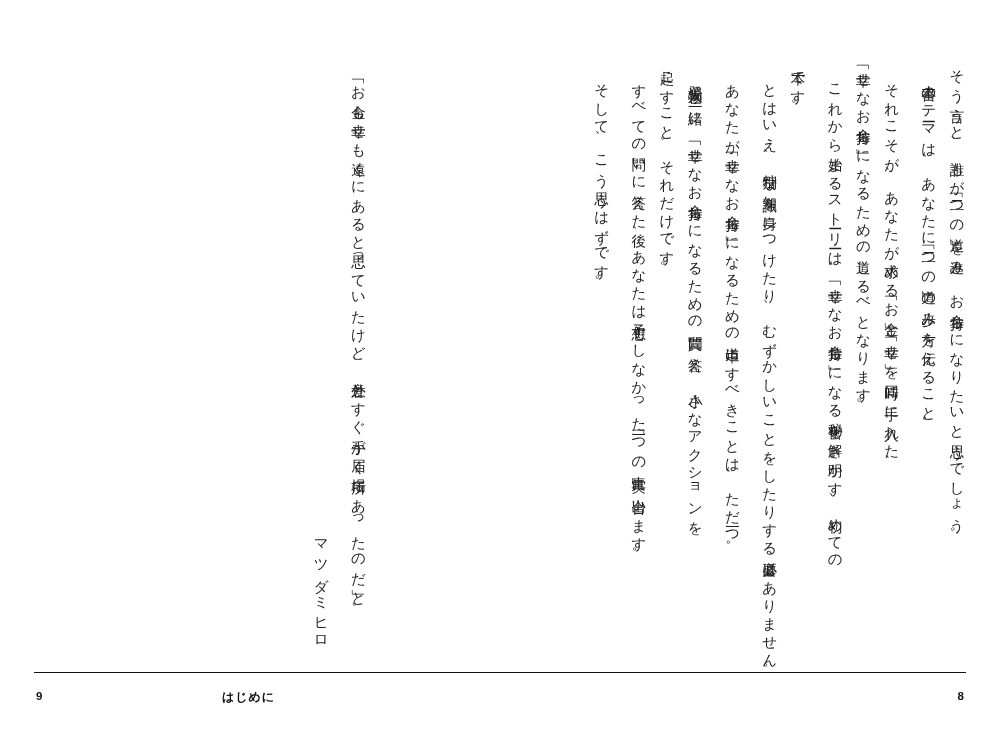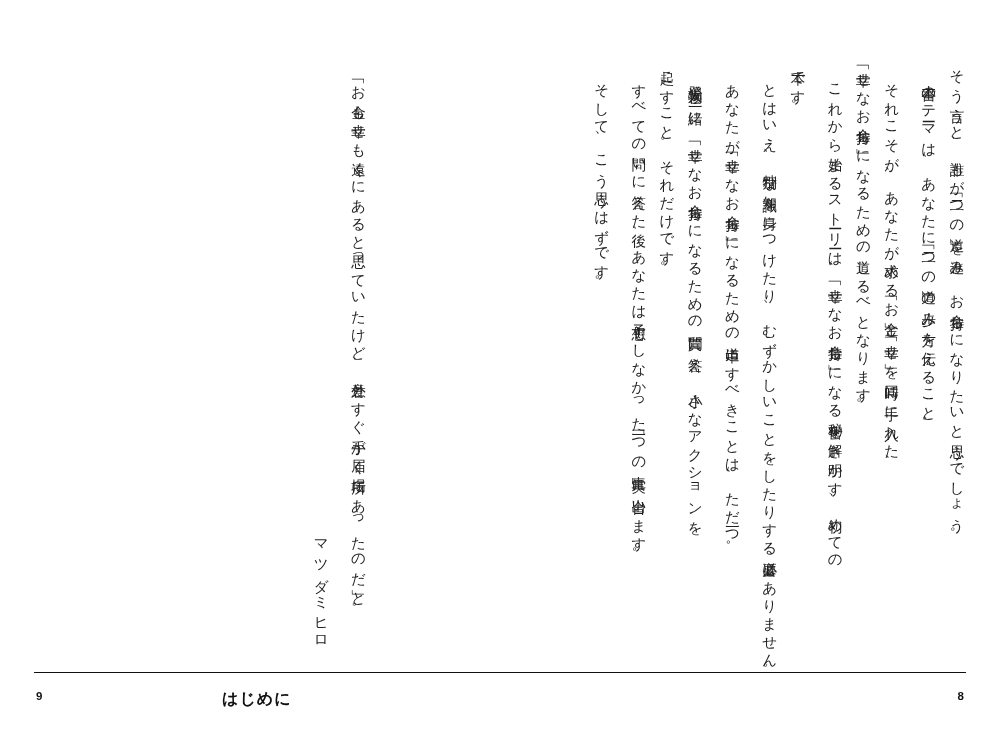"はじめに" .running-head { font-size: 16px -> 12px }
